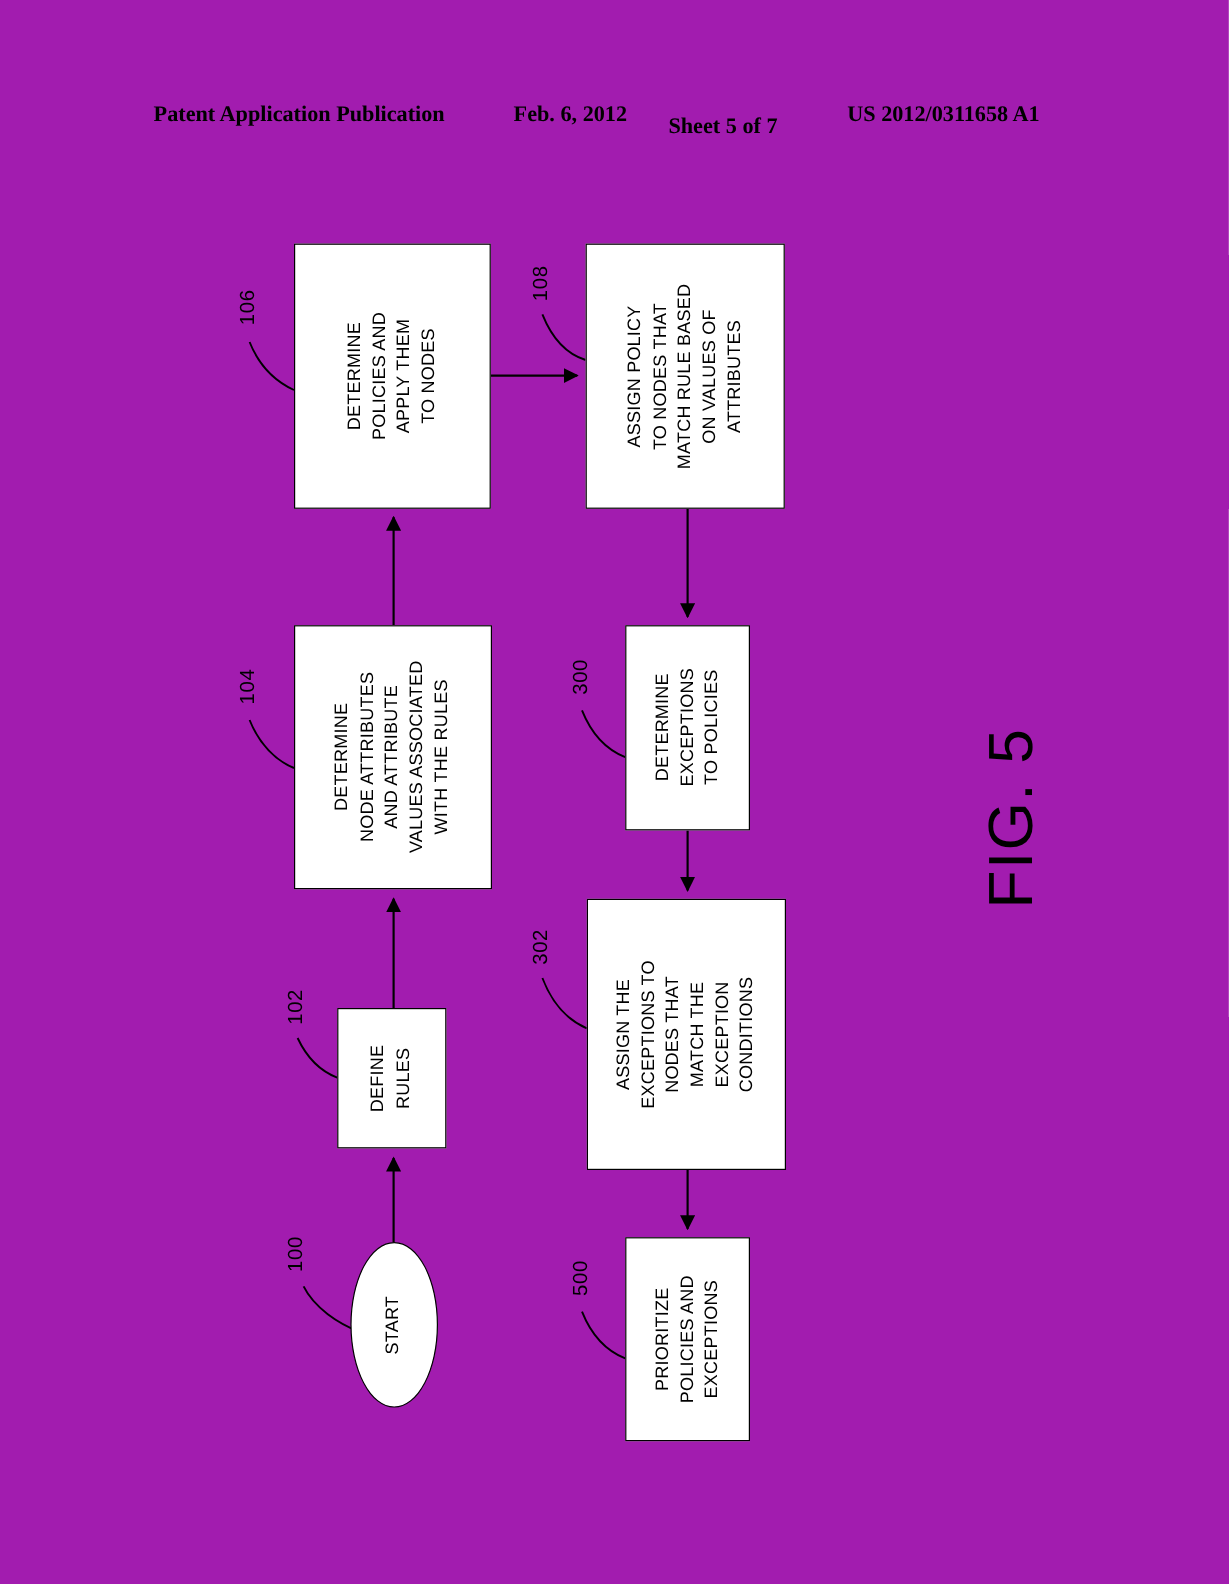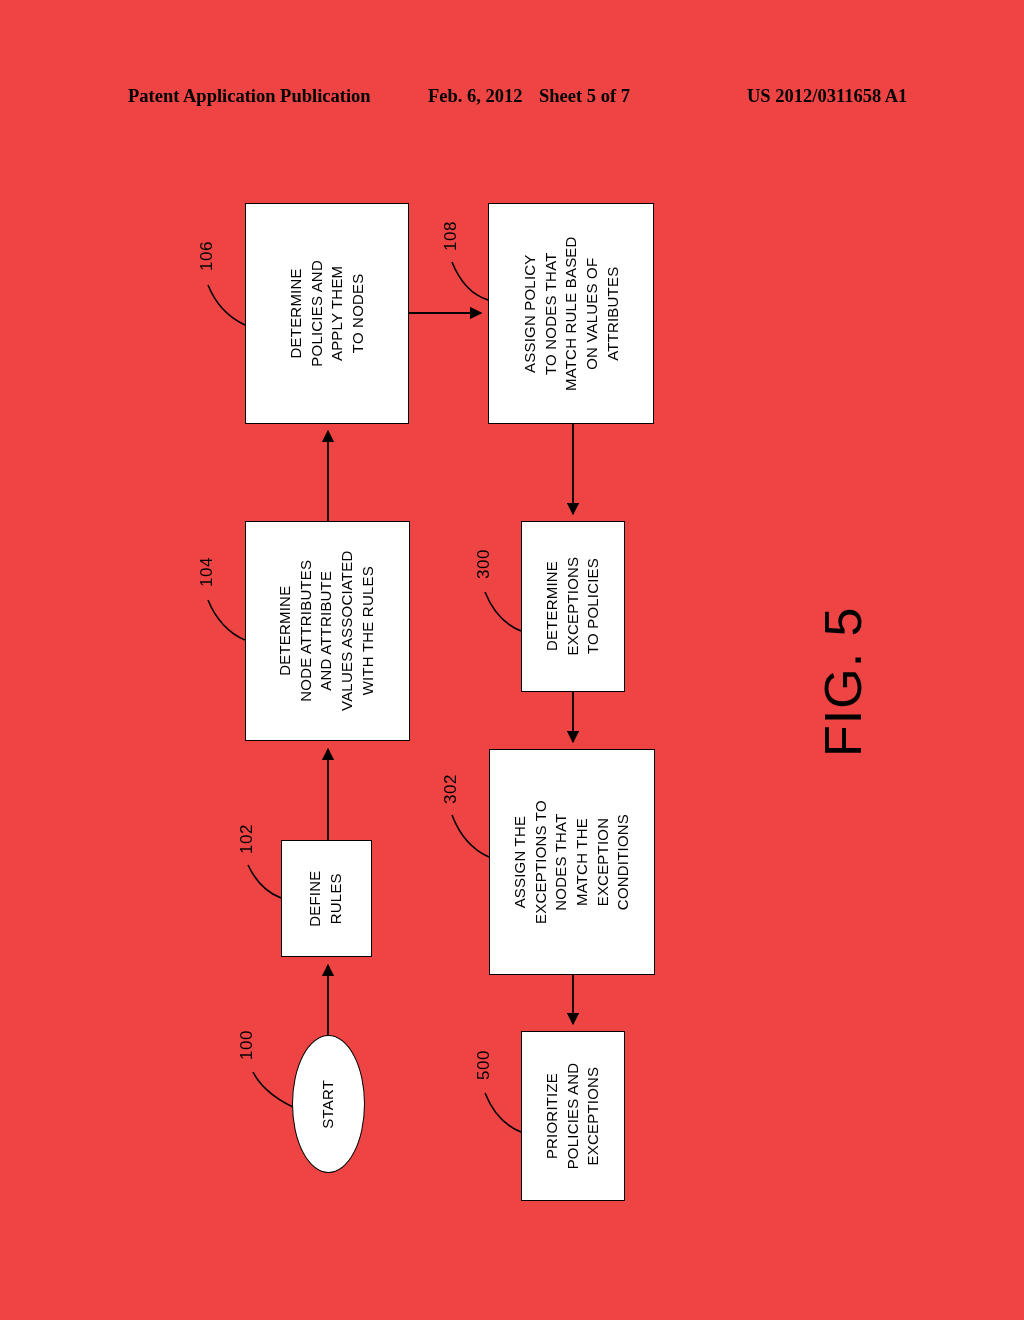"Patent Application Publication" #page { background: #ef4444 -> #a21caf }
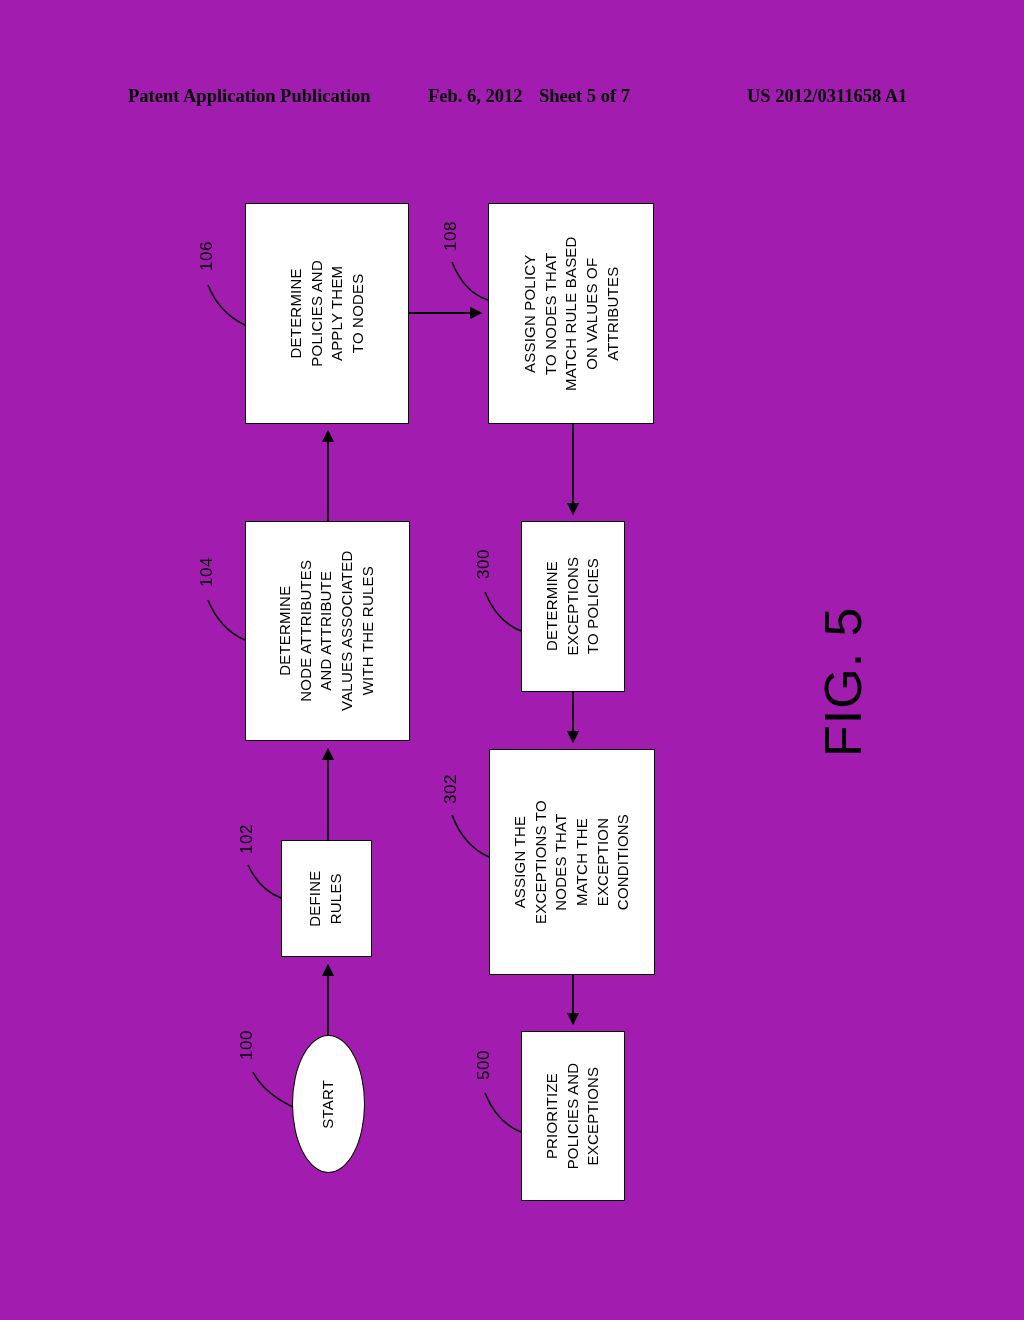"Sheet 5 of 7" .hdr-sheet { left: 539px -> 557px; margin-top: none -> 10px }
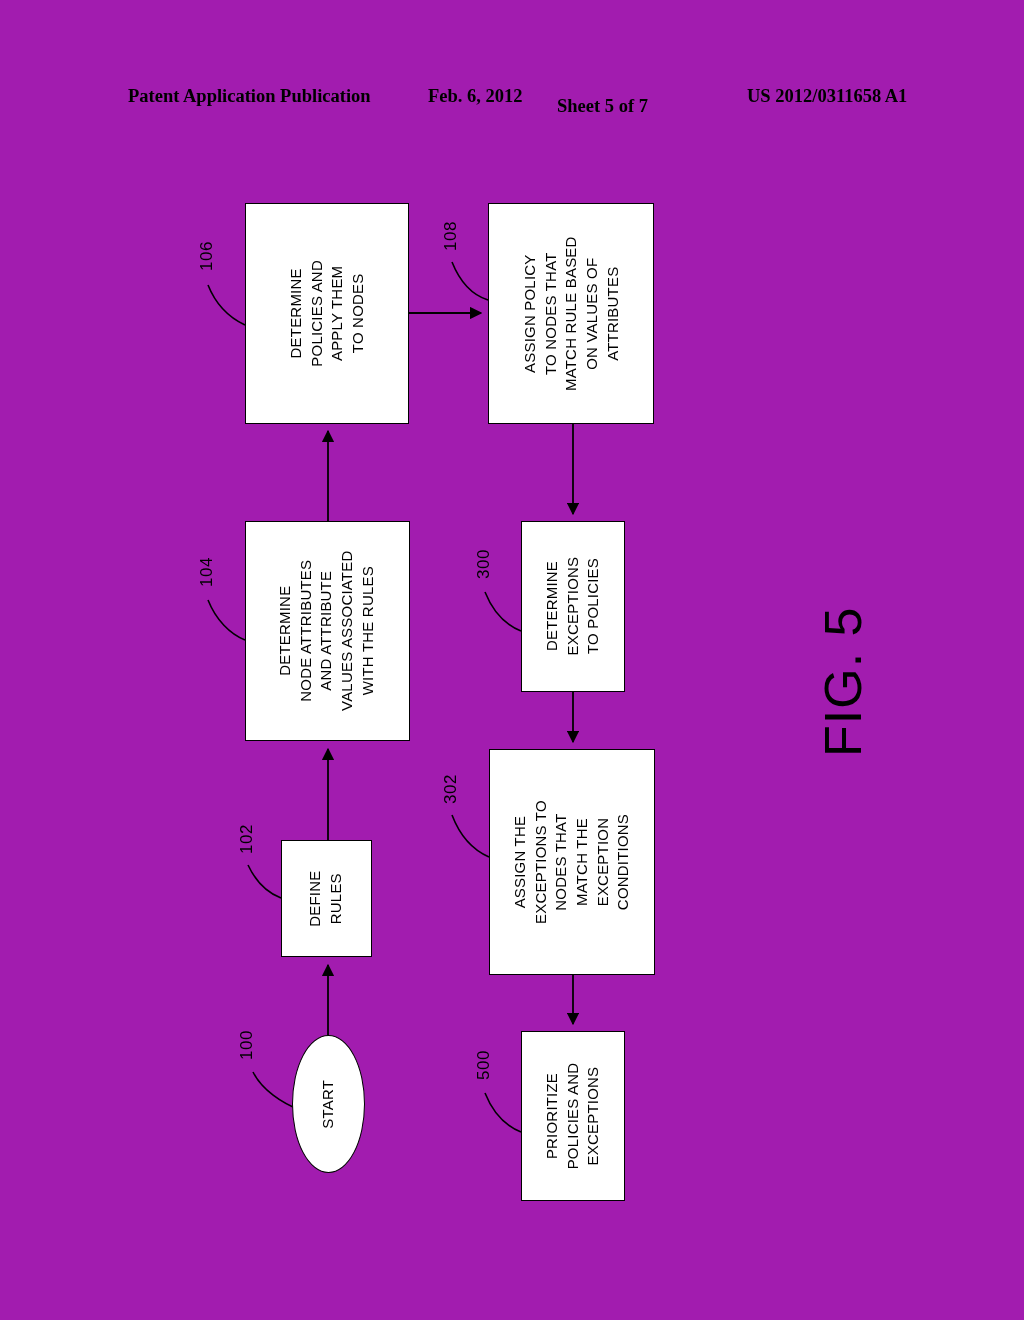"US 2012/0311658 A1" .hdr-num { margin-left: 41px -> none }
